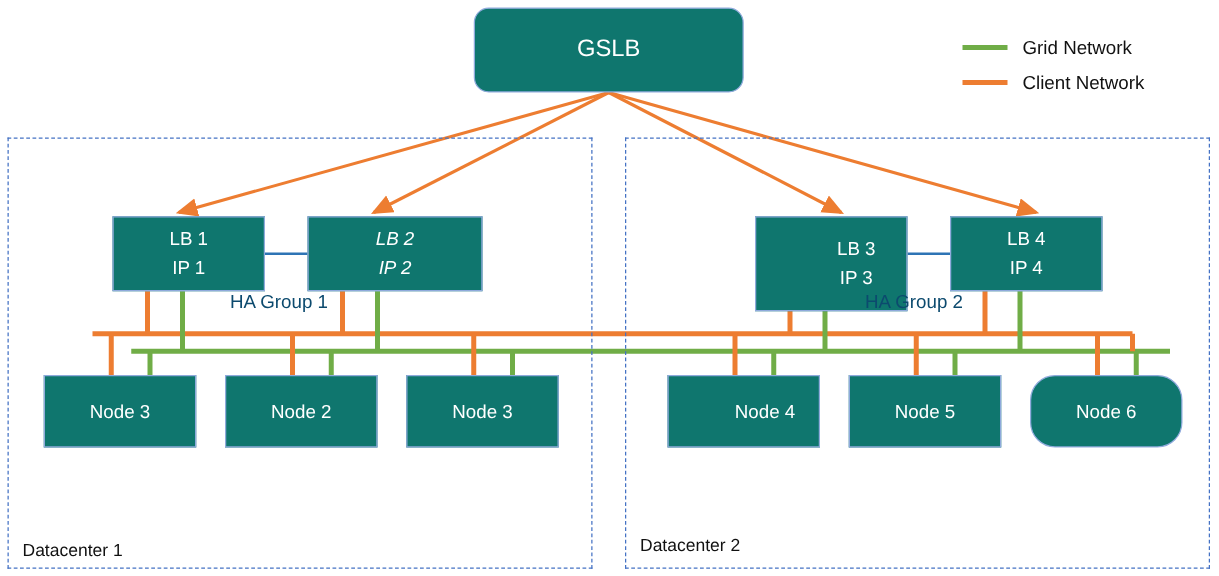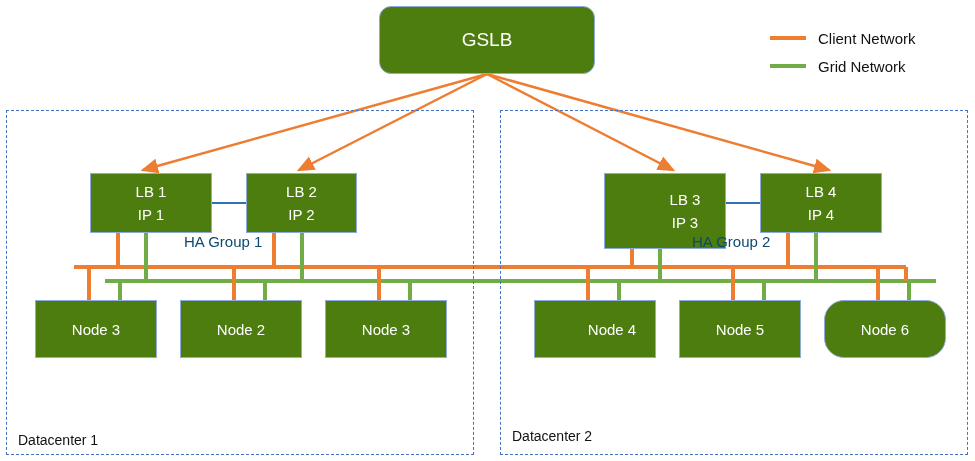"GSLB" .box { background: #4d7c0f -> #0f766e }
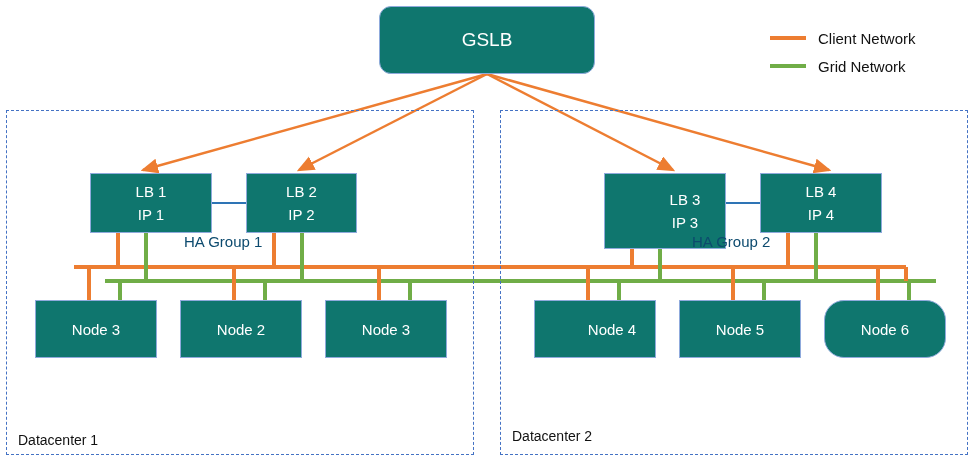"Client Network" div.legend-row { order: before "Grid Network" -> after "Grid Network" }
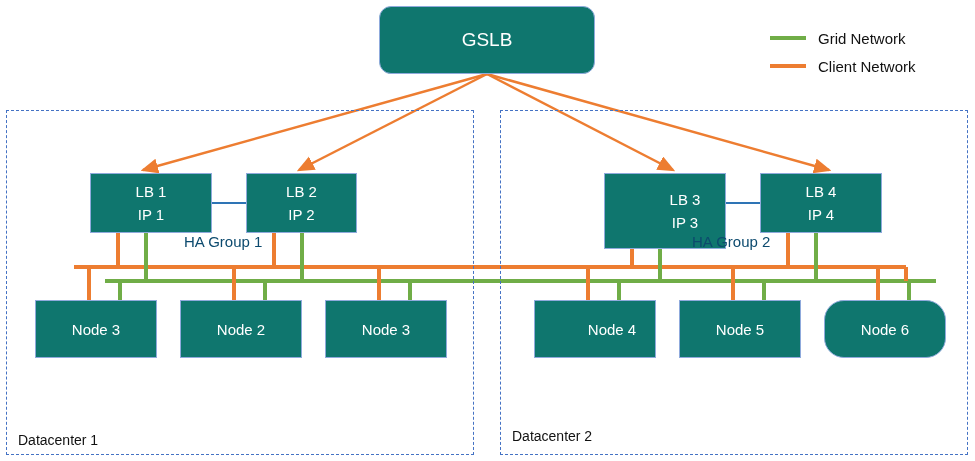"LB 2" div.box { font-style: none -> italic; width: 111px -> 140px }
